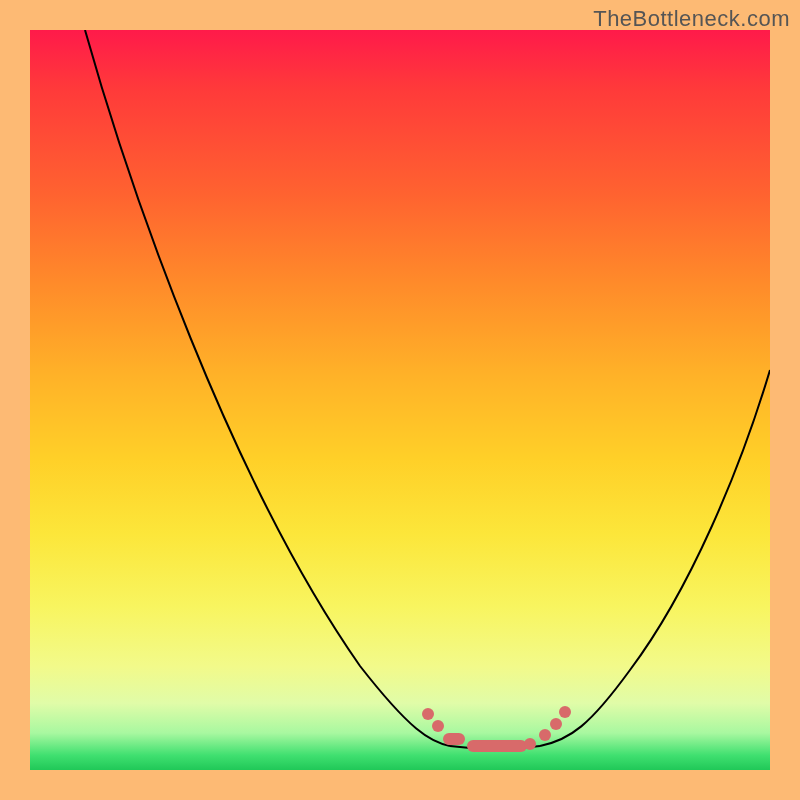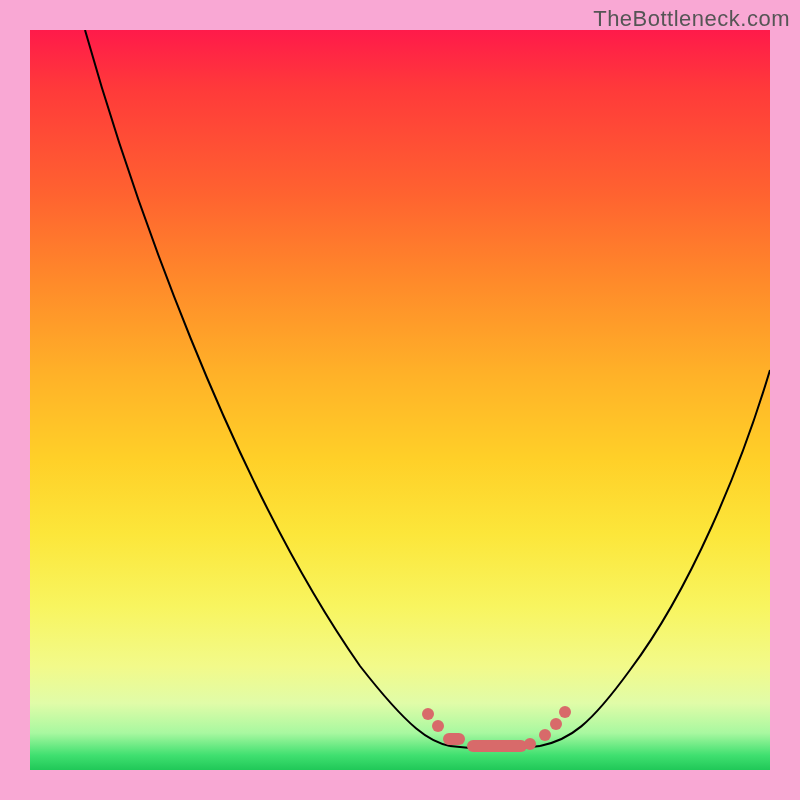"TheBottleneck.com" .container { background: #f9a8d4 -> #fdba74 }
